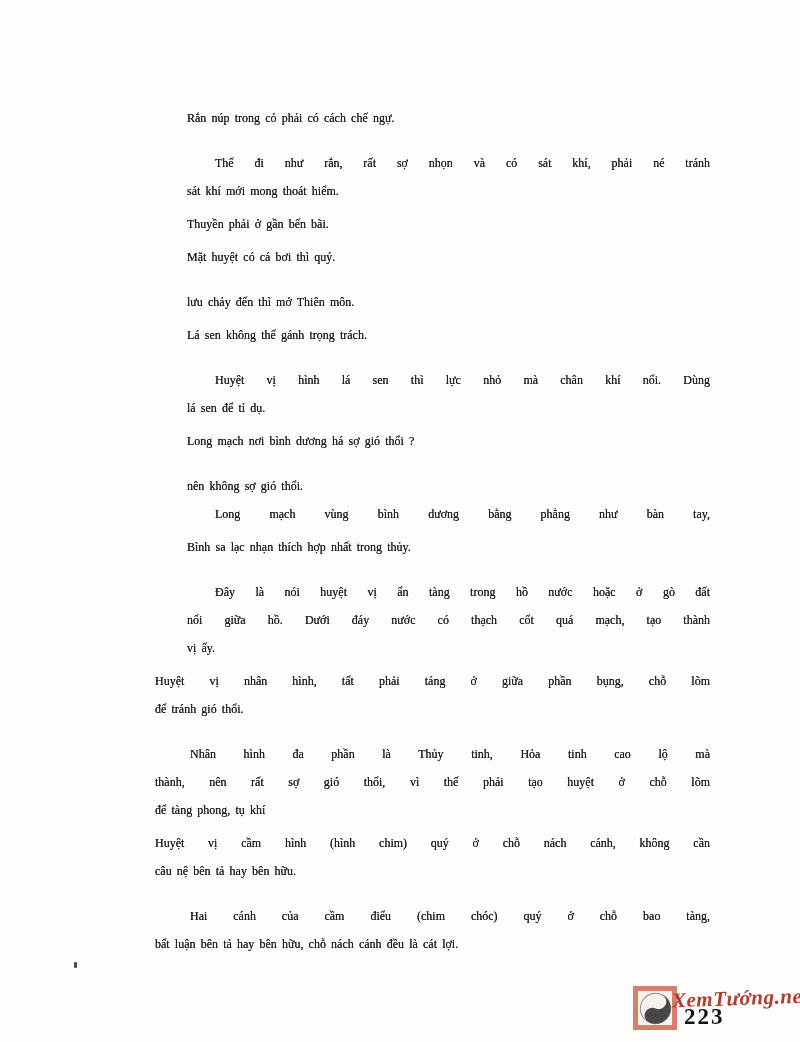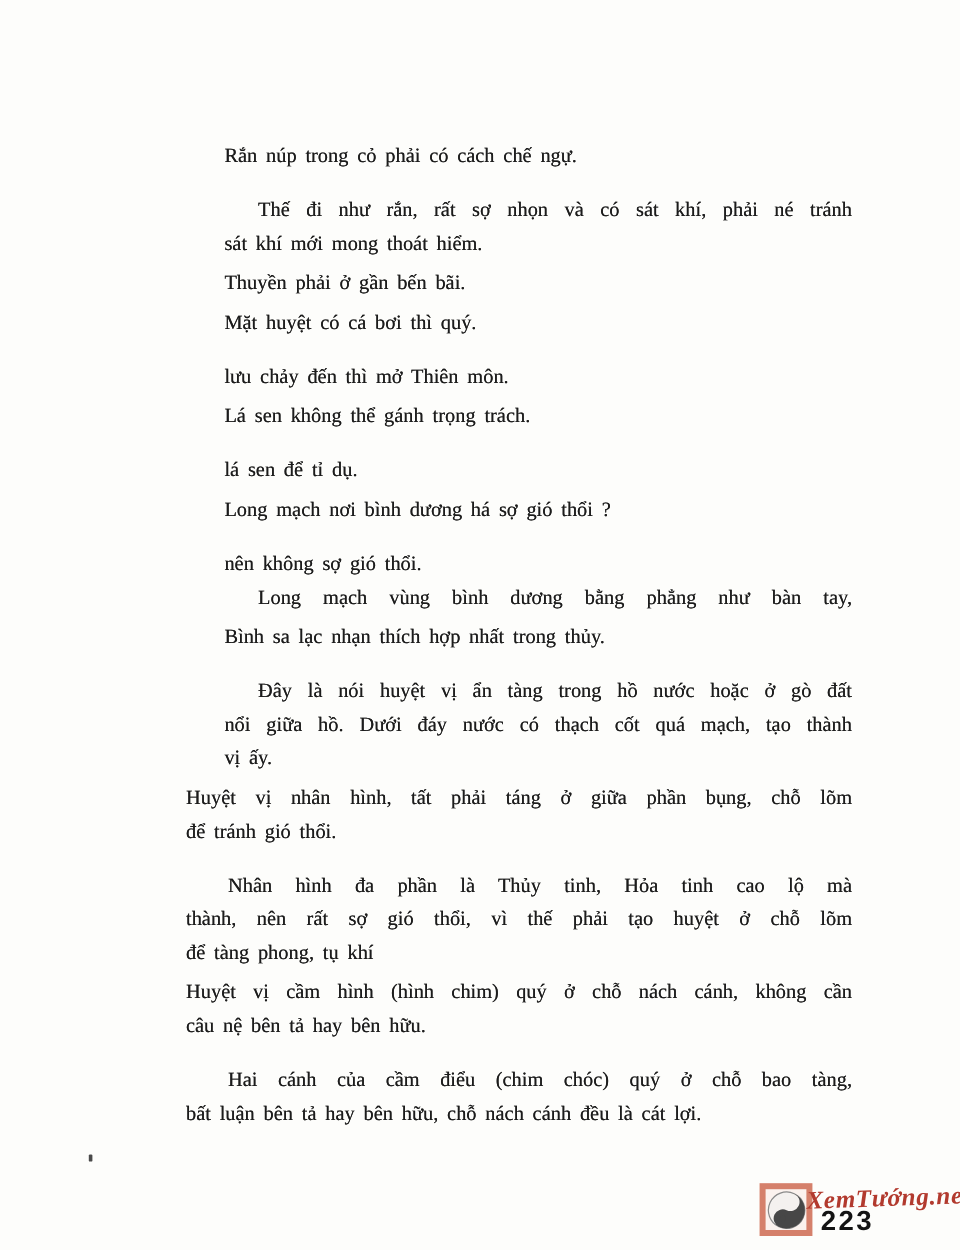"Rắn núp trong cỏ phải" .content { font-size: 17px -> 12px; top: 116px -> 104px }
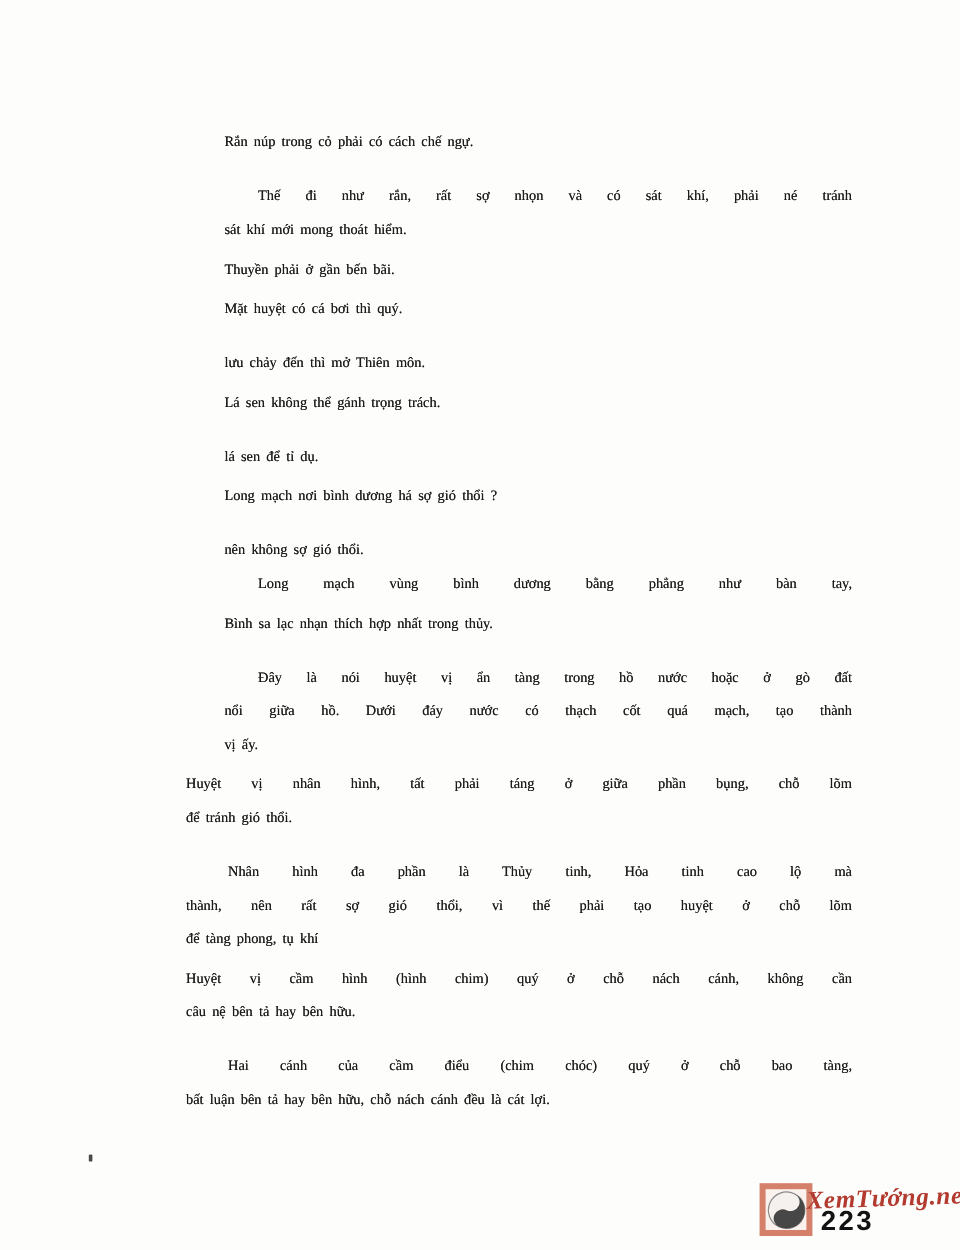"Huyệt vị hình lá sen" div.line { html: none -> <div>Huyệt vị hình lá sen thì lực nhỏ mà chân khí nổi. Dùng</div> }
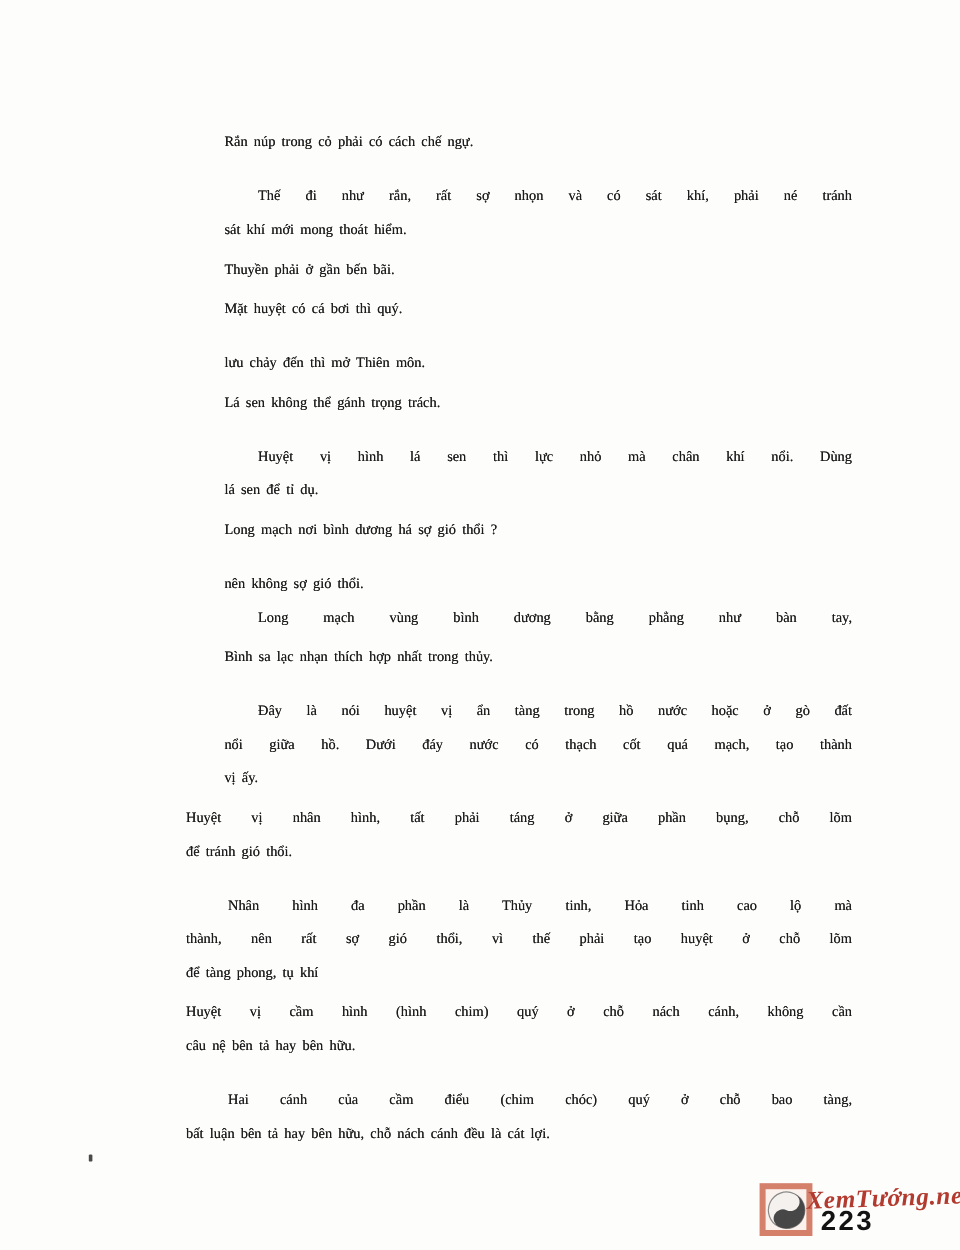"223" .page-num { font-family: Liberation Sans, sans-serif -> Liberation Serif, serif }
